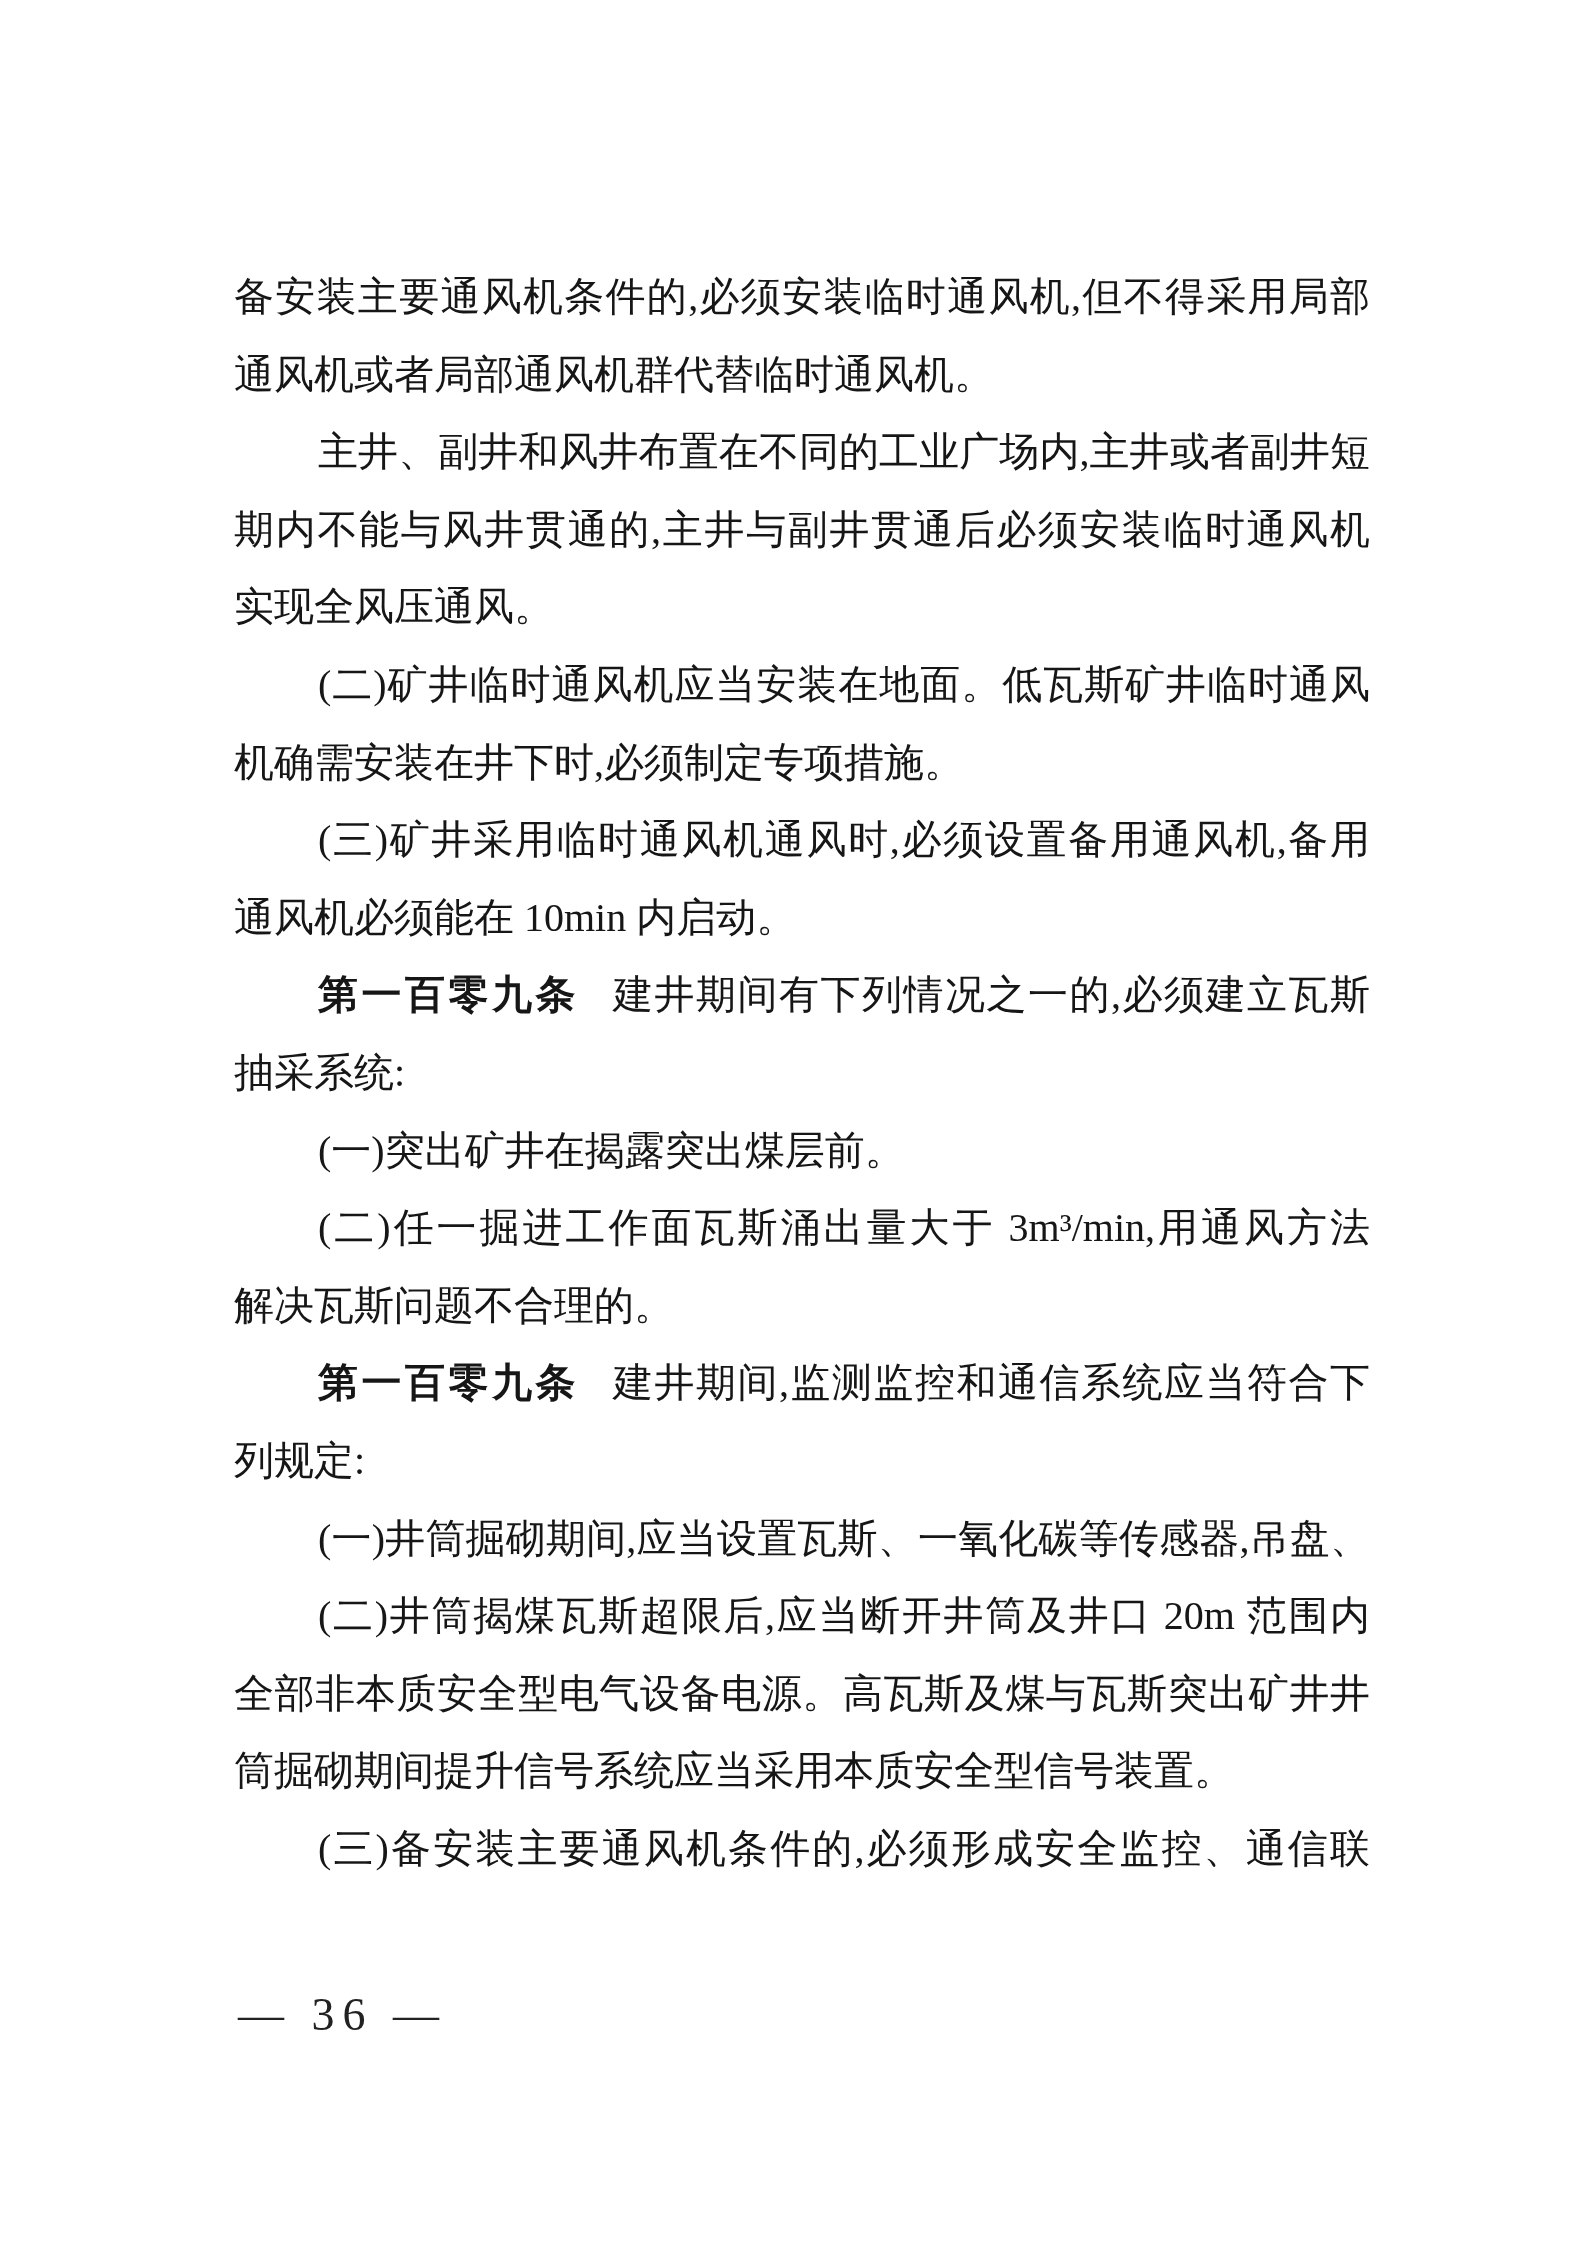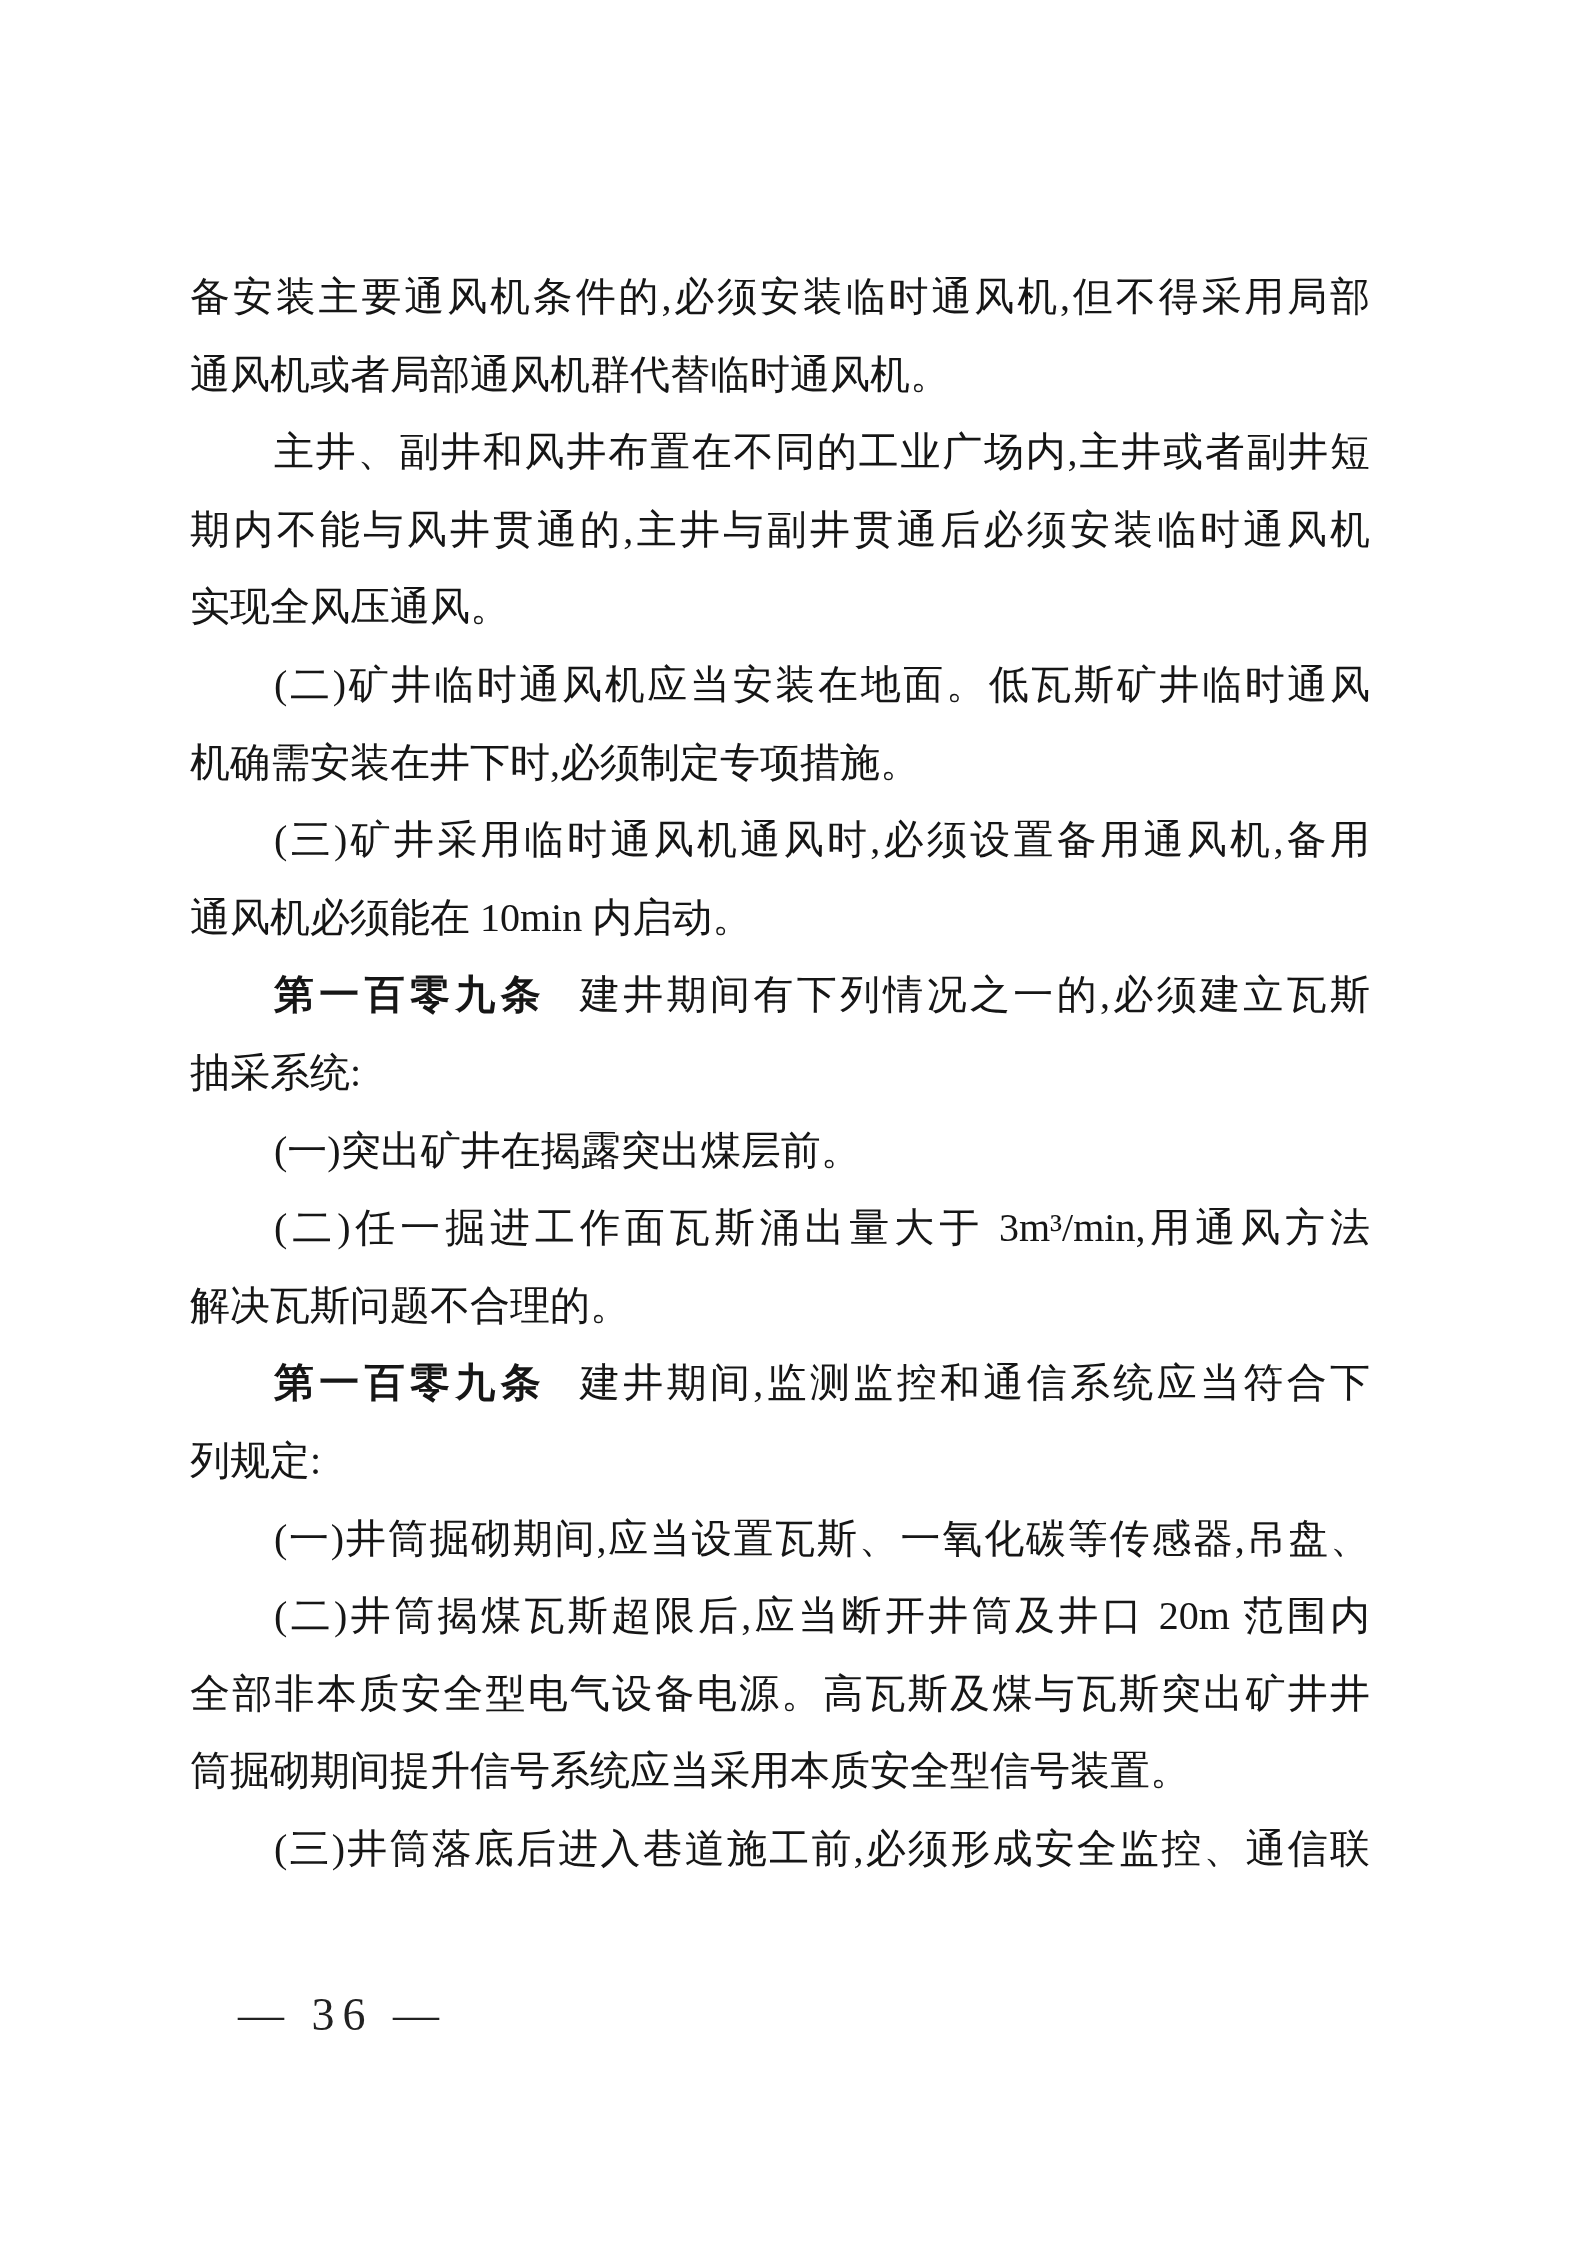"备安装主要通风机条件的,必须安装临时通风机,但不得采用局部" .line { margin-left: none -> 44px }
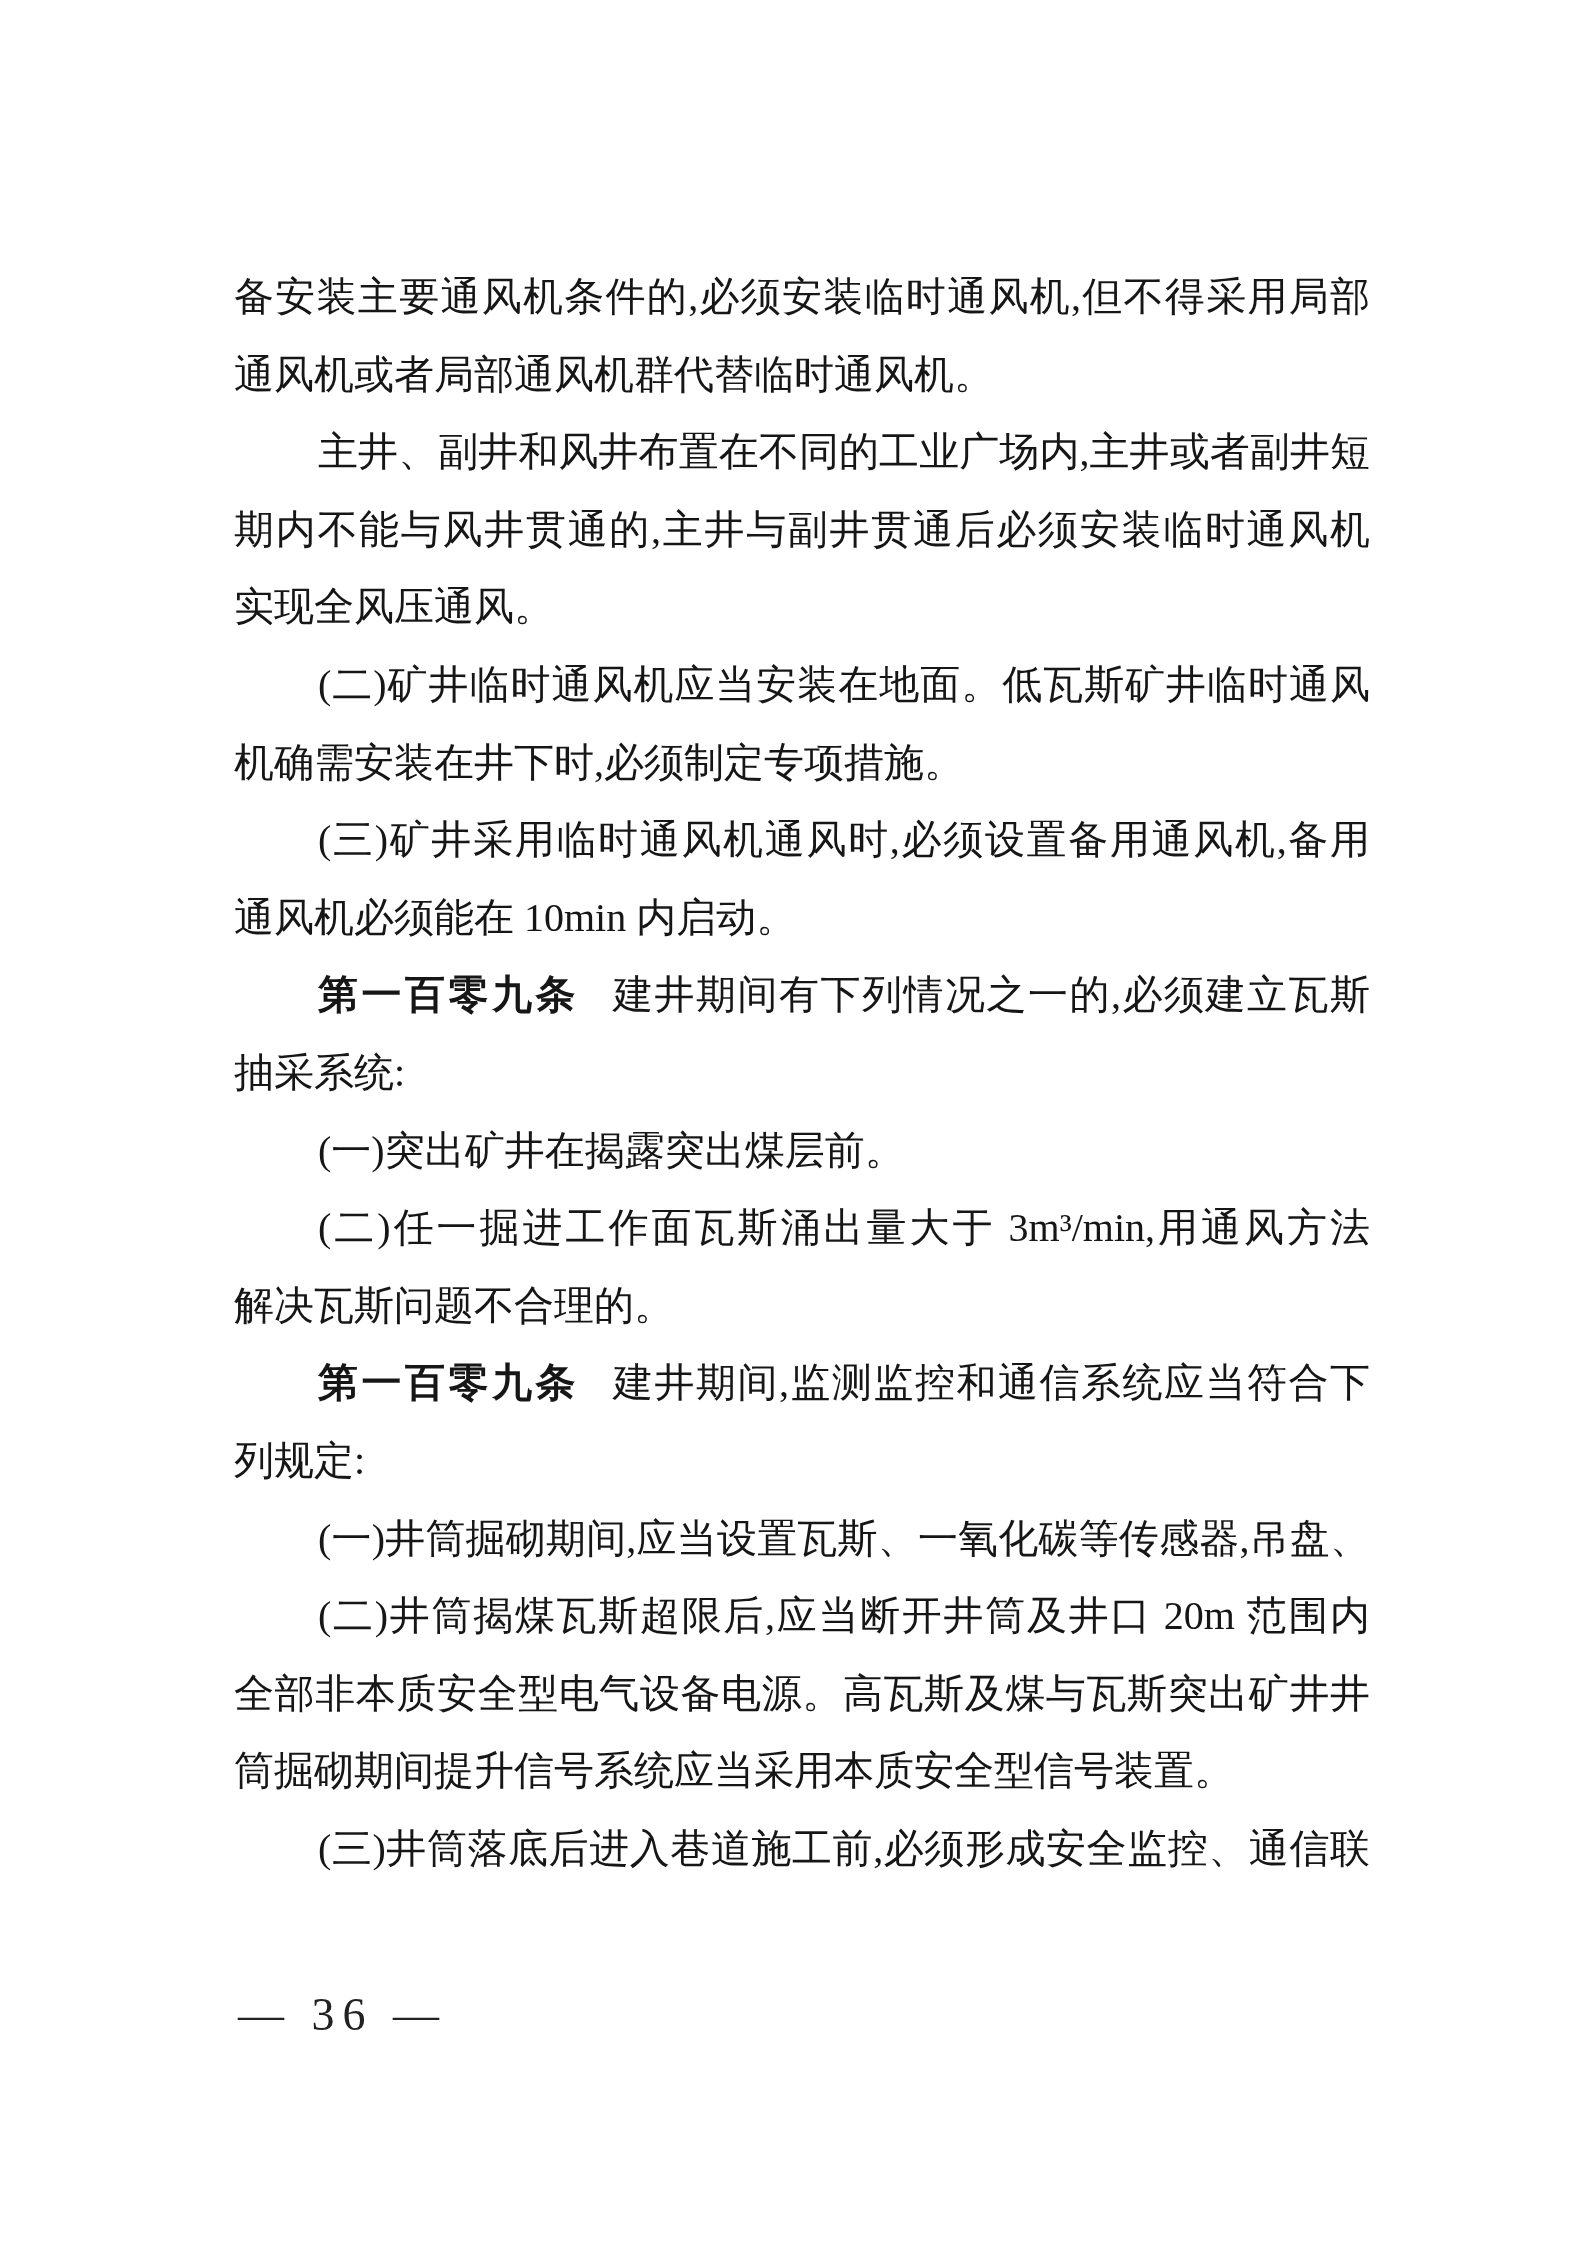"(三)井筒落底后进入巷道施工前,必须形成安全监控、通信联" div.line { text: 井筒落底后进入巷道施工前 -> 备安装主要通风机条件的 }
